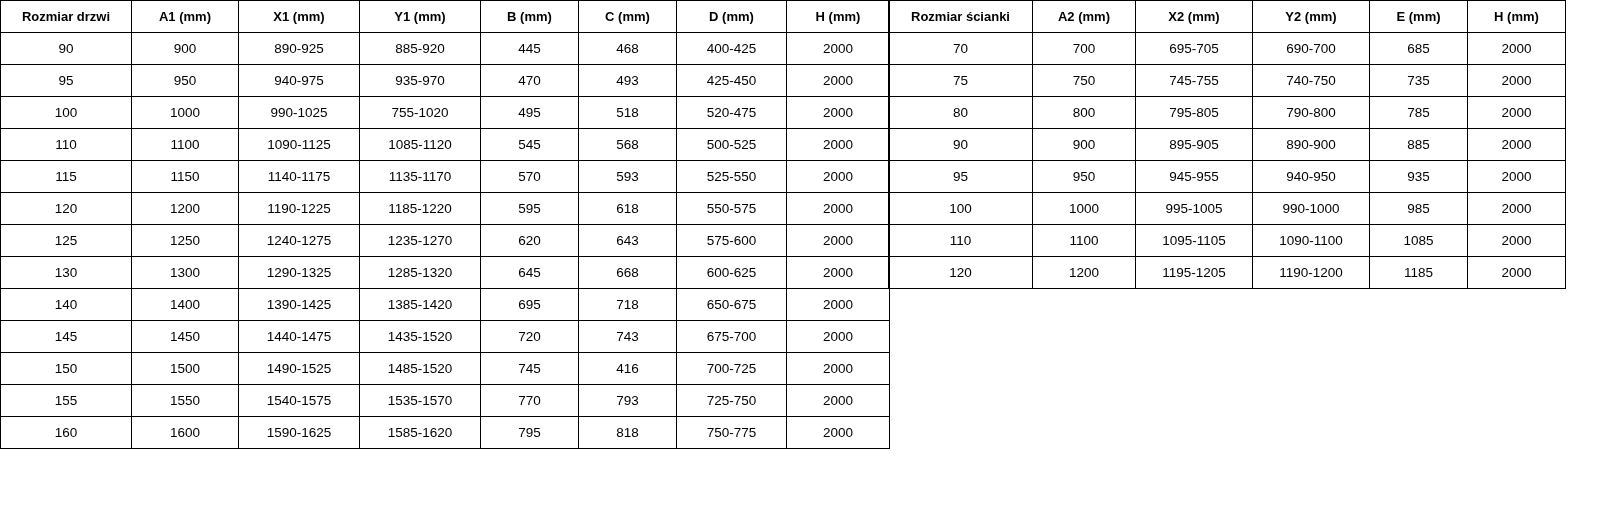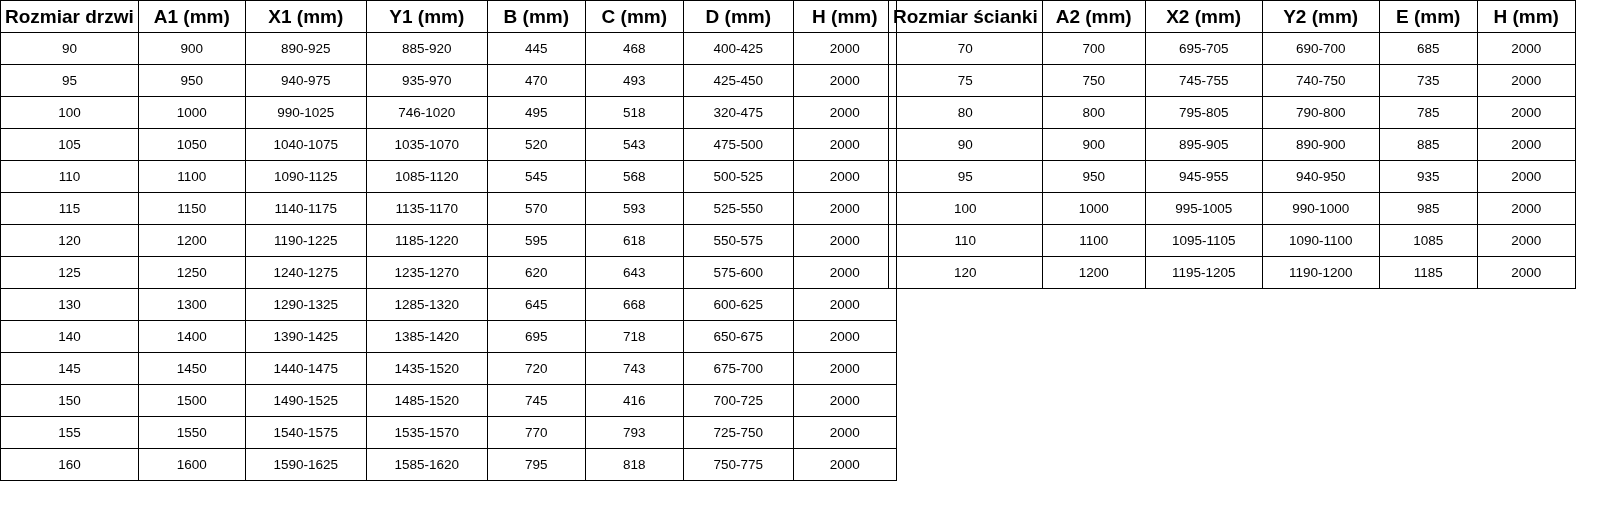"Rozmiar drzwi" th { font-size: 19px -> 13px }
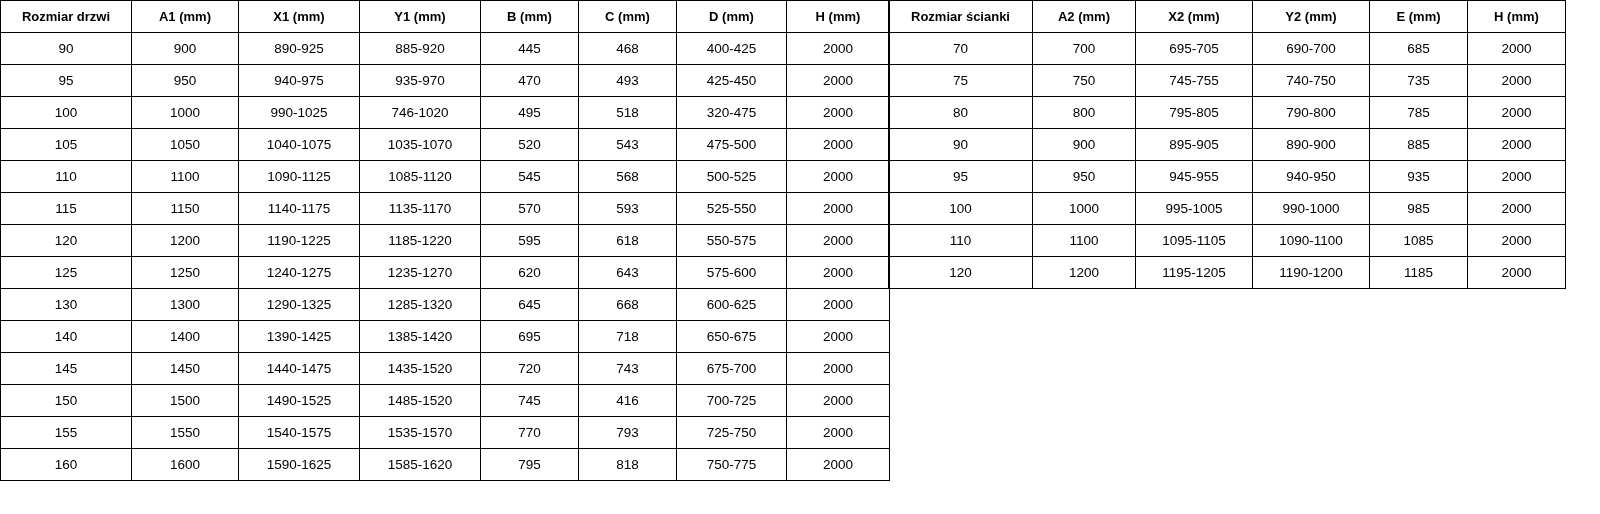"746-1020" td { text: 746-1020 -> 755-1020 }
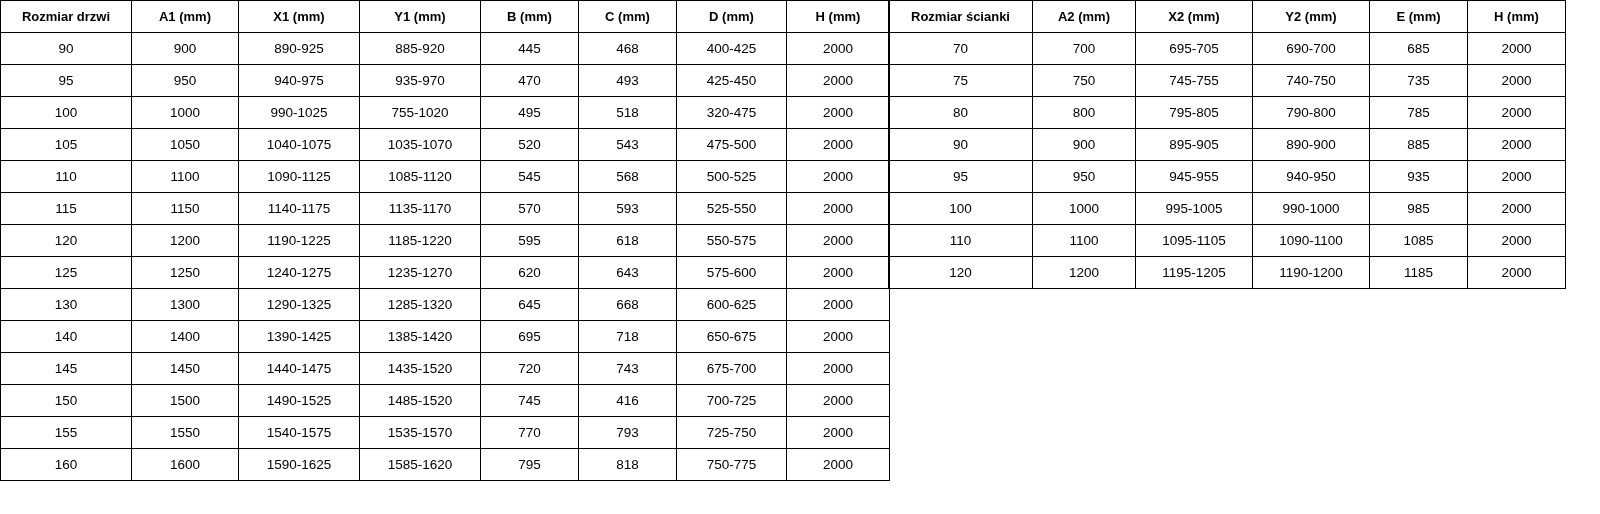"320-475" td { text: 320-475 -> 520-475 }
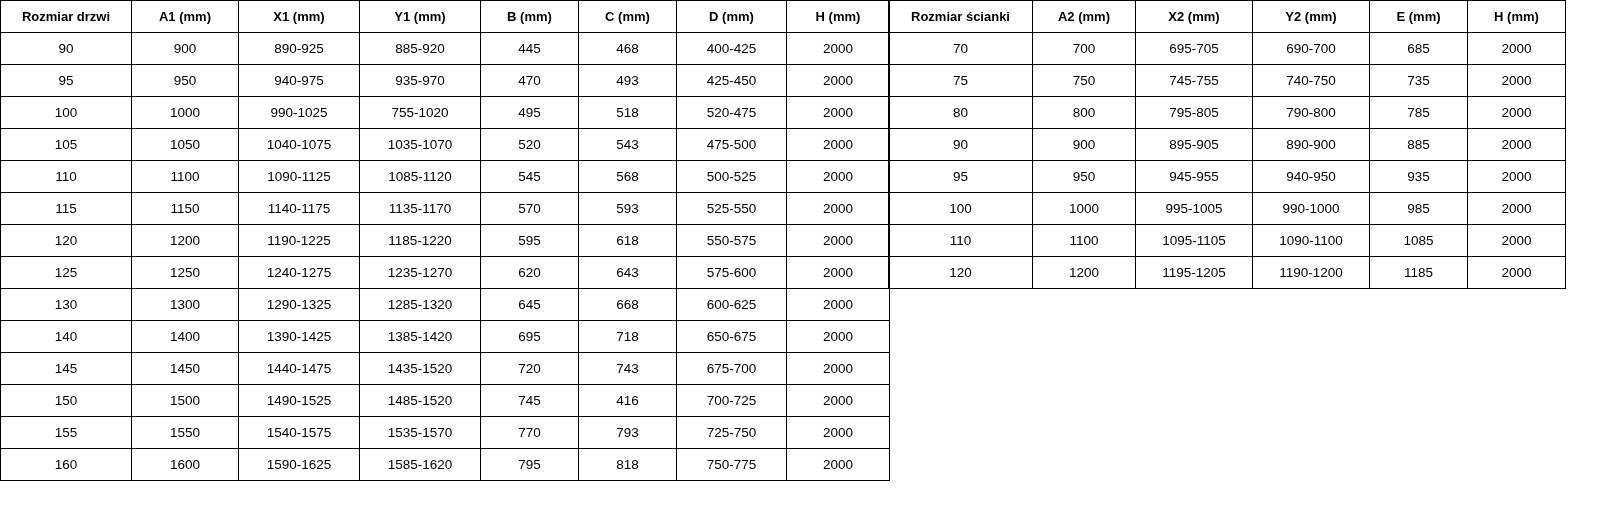"105" tr { html: <tr> <td>105</td> <td>1050</td> <td>1040-1075</td> <td>1035-1070</td> <td>520</td> <td>543</td> <td>475-500</td> <td>2000</td> </tr> -> none }
